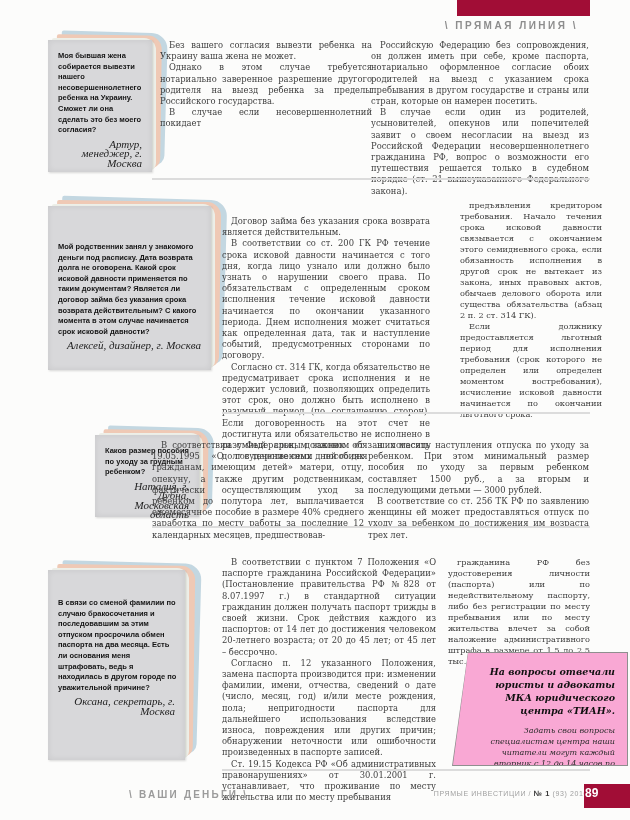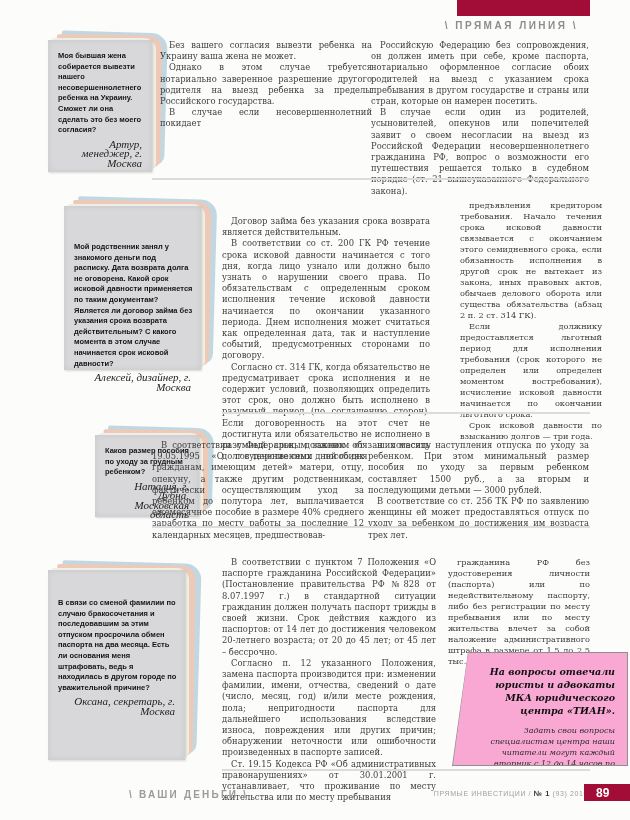"Мой родственник занял у знакомого" .qa2 .card-stack { margin-left: 16px -> none; width: 137px -> 163px }
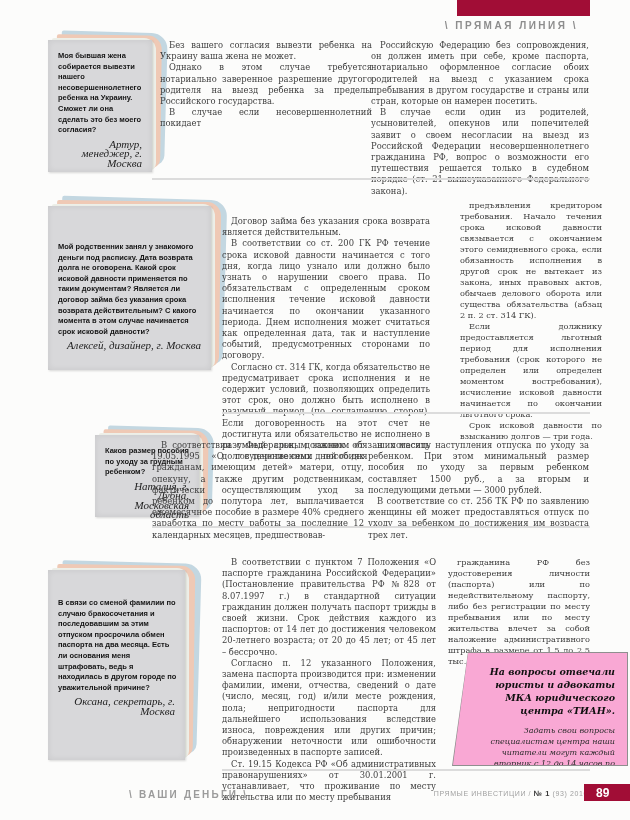"Срок исковой давности по взысканию" p { html: <p>Срок исковой давности по взысканию долгов — три года.</p> -> none }
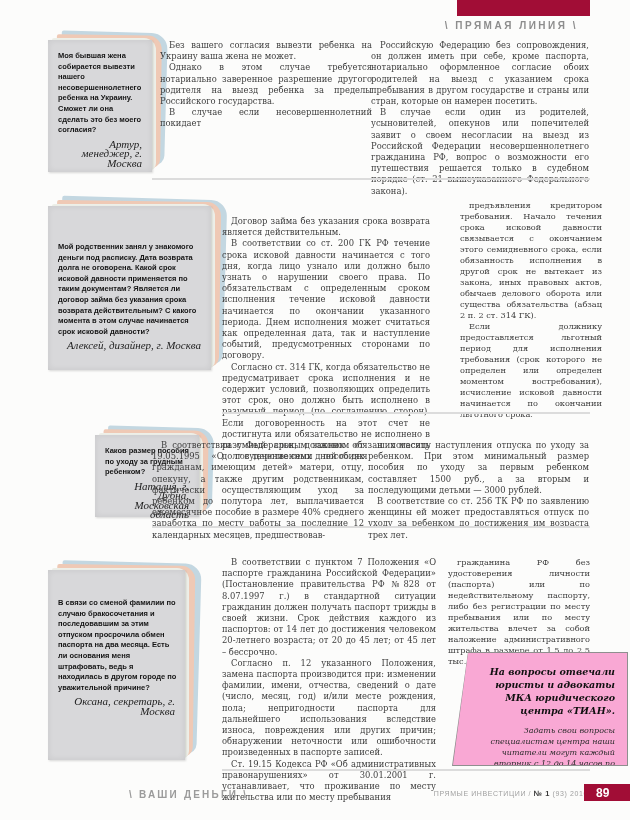"89" .page-num { height: 17px -> 24px; padding-left: 12px -> 1px }
